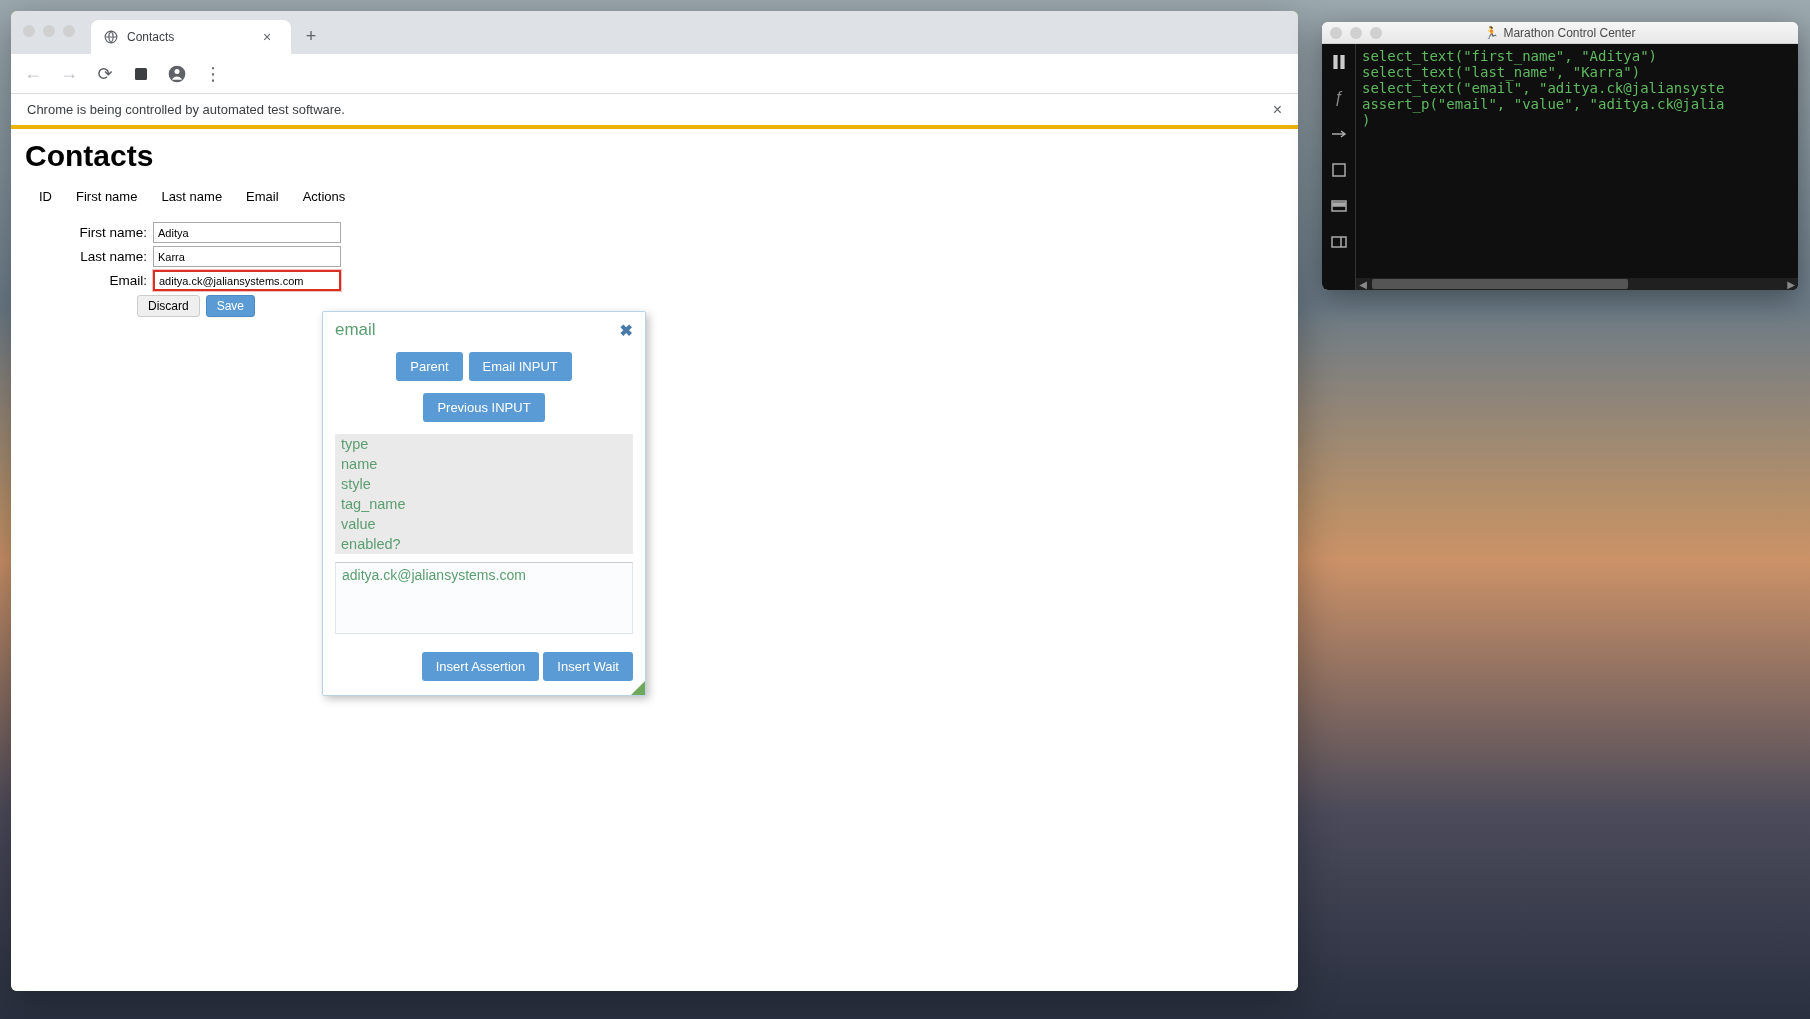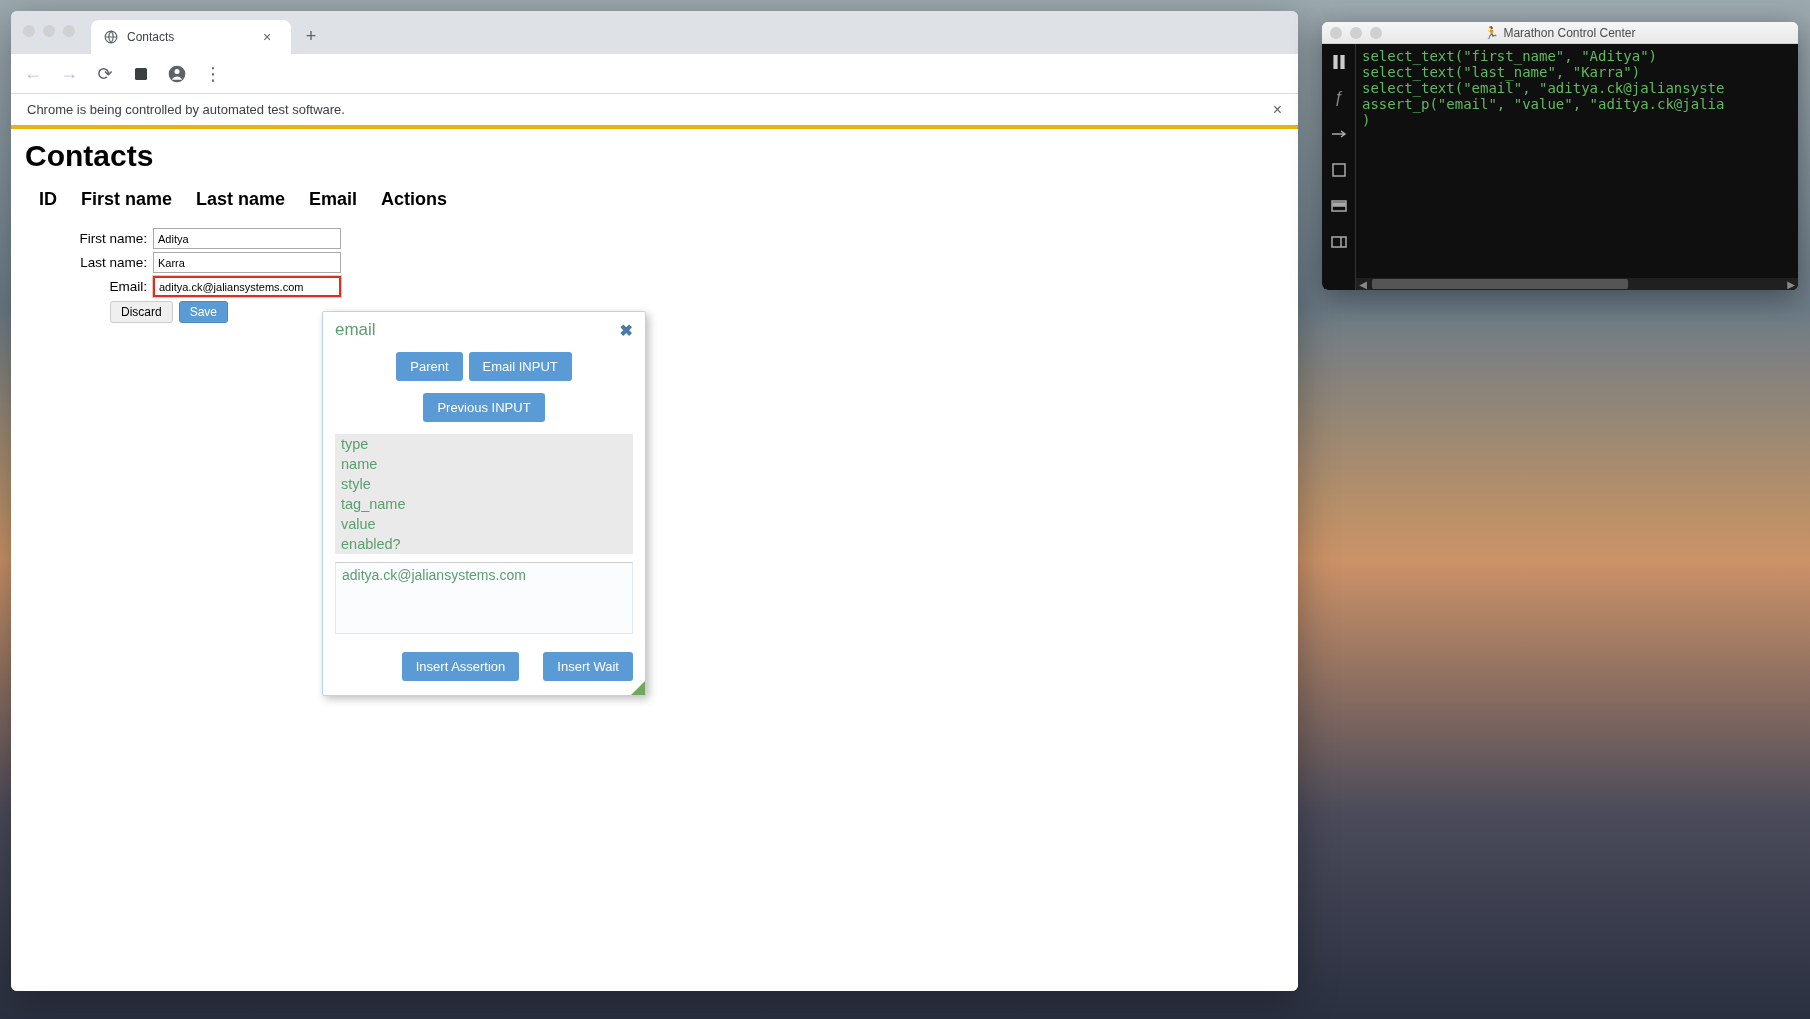"ID" .table-headers { font-size: 18px -> 13px; font-weight: 700 -> 400 }
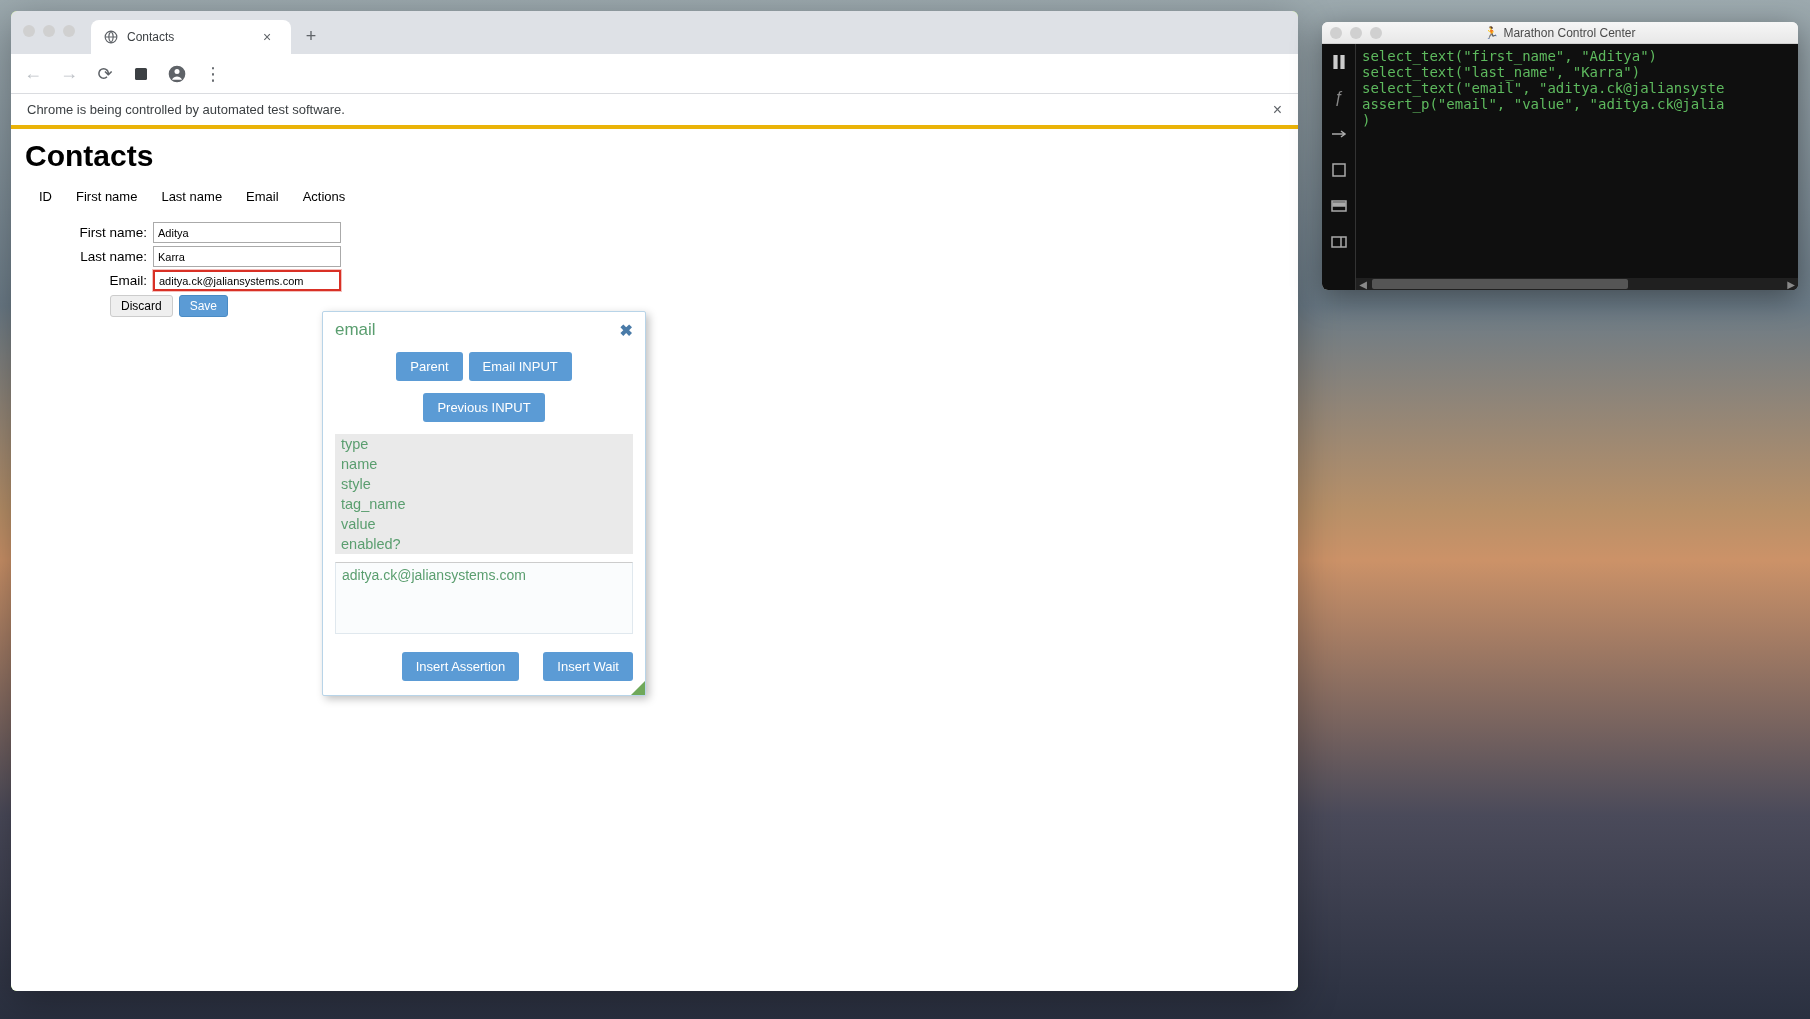"Discard" .form-buttons { margin-left: 85px -> 112px }
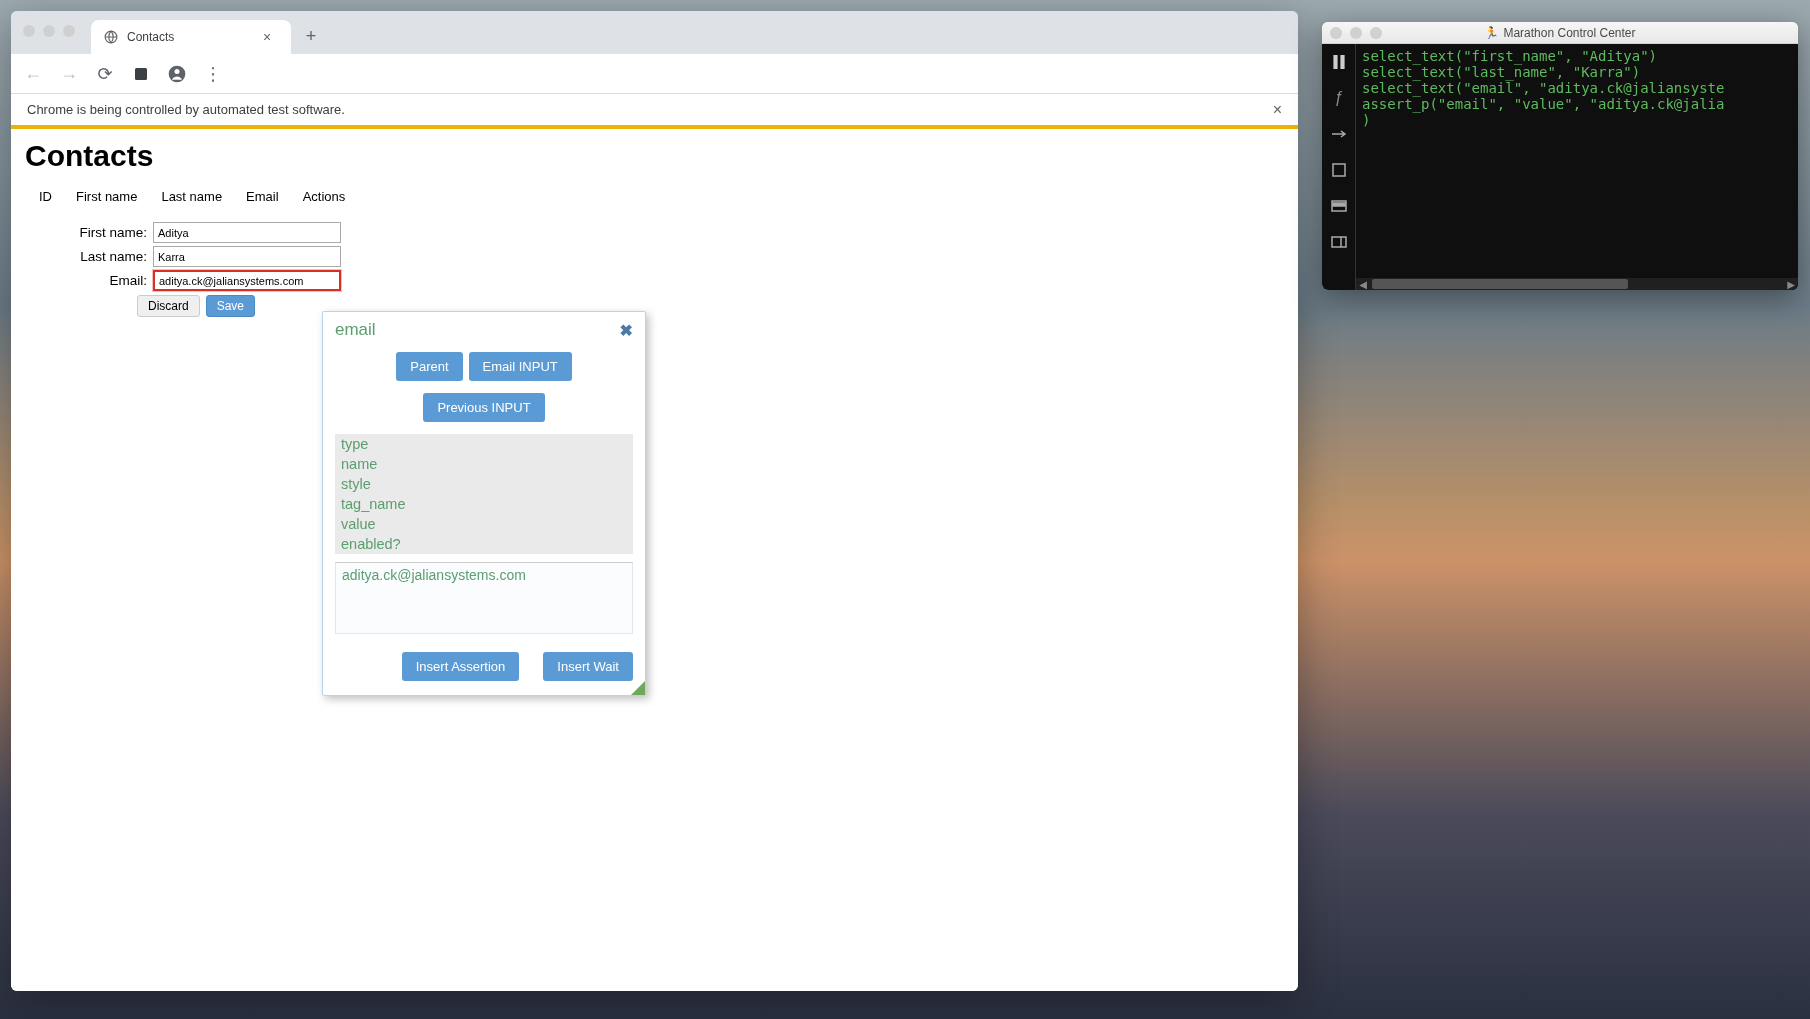"Insert Assertion" .assert-actions { gap: 24px -> 4px }
